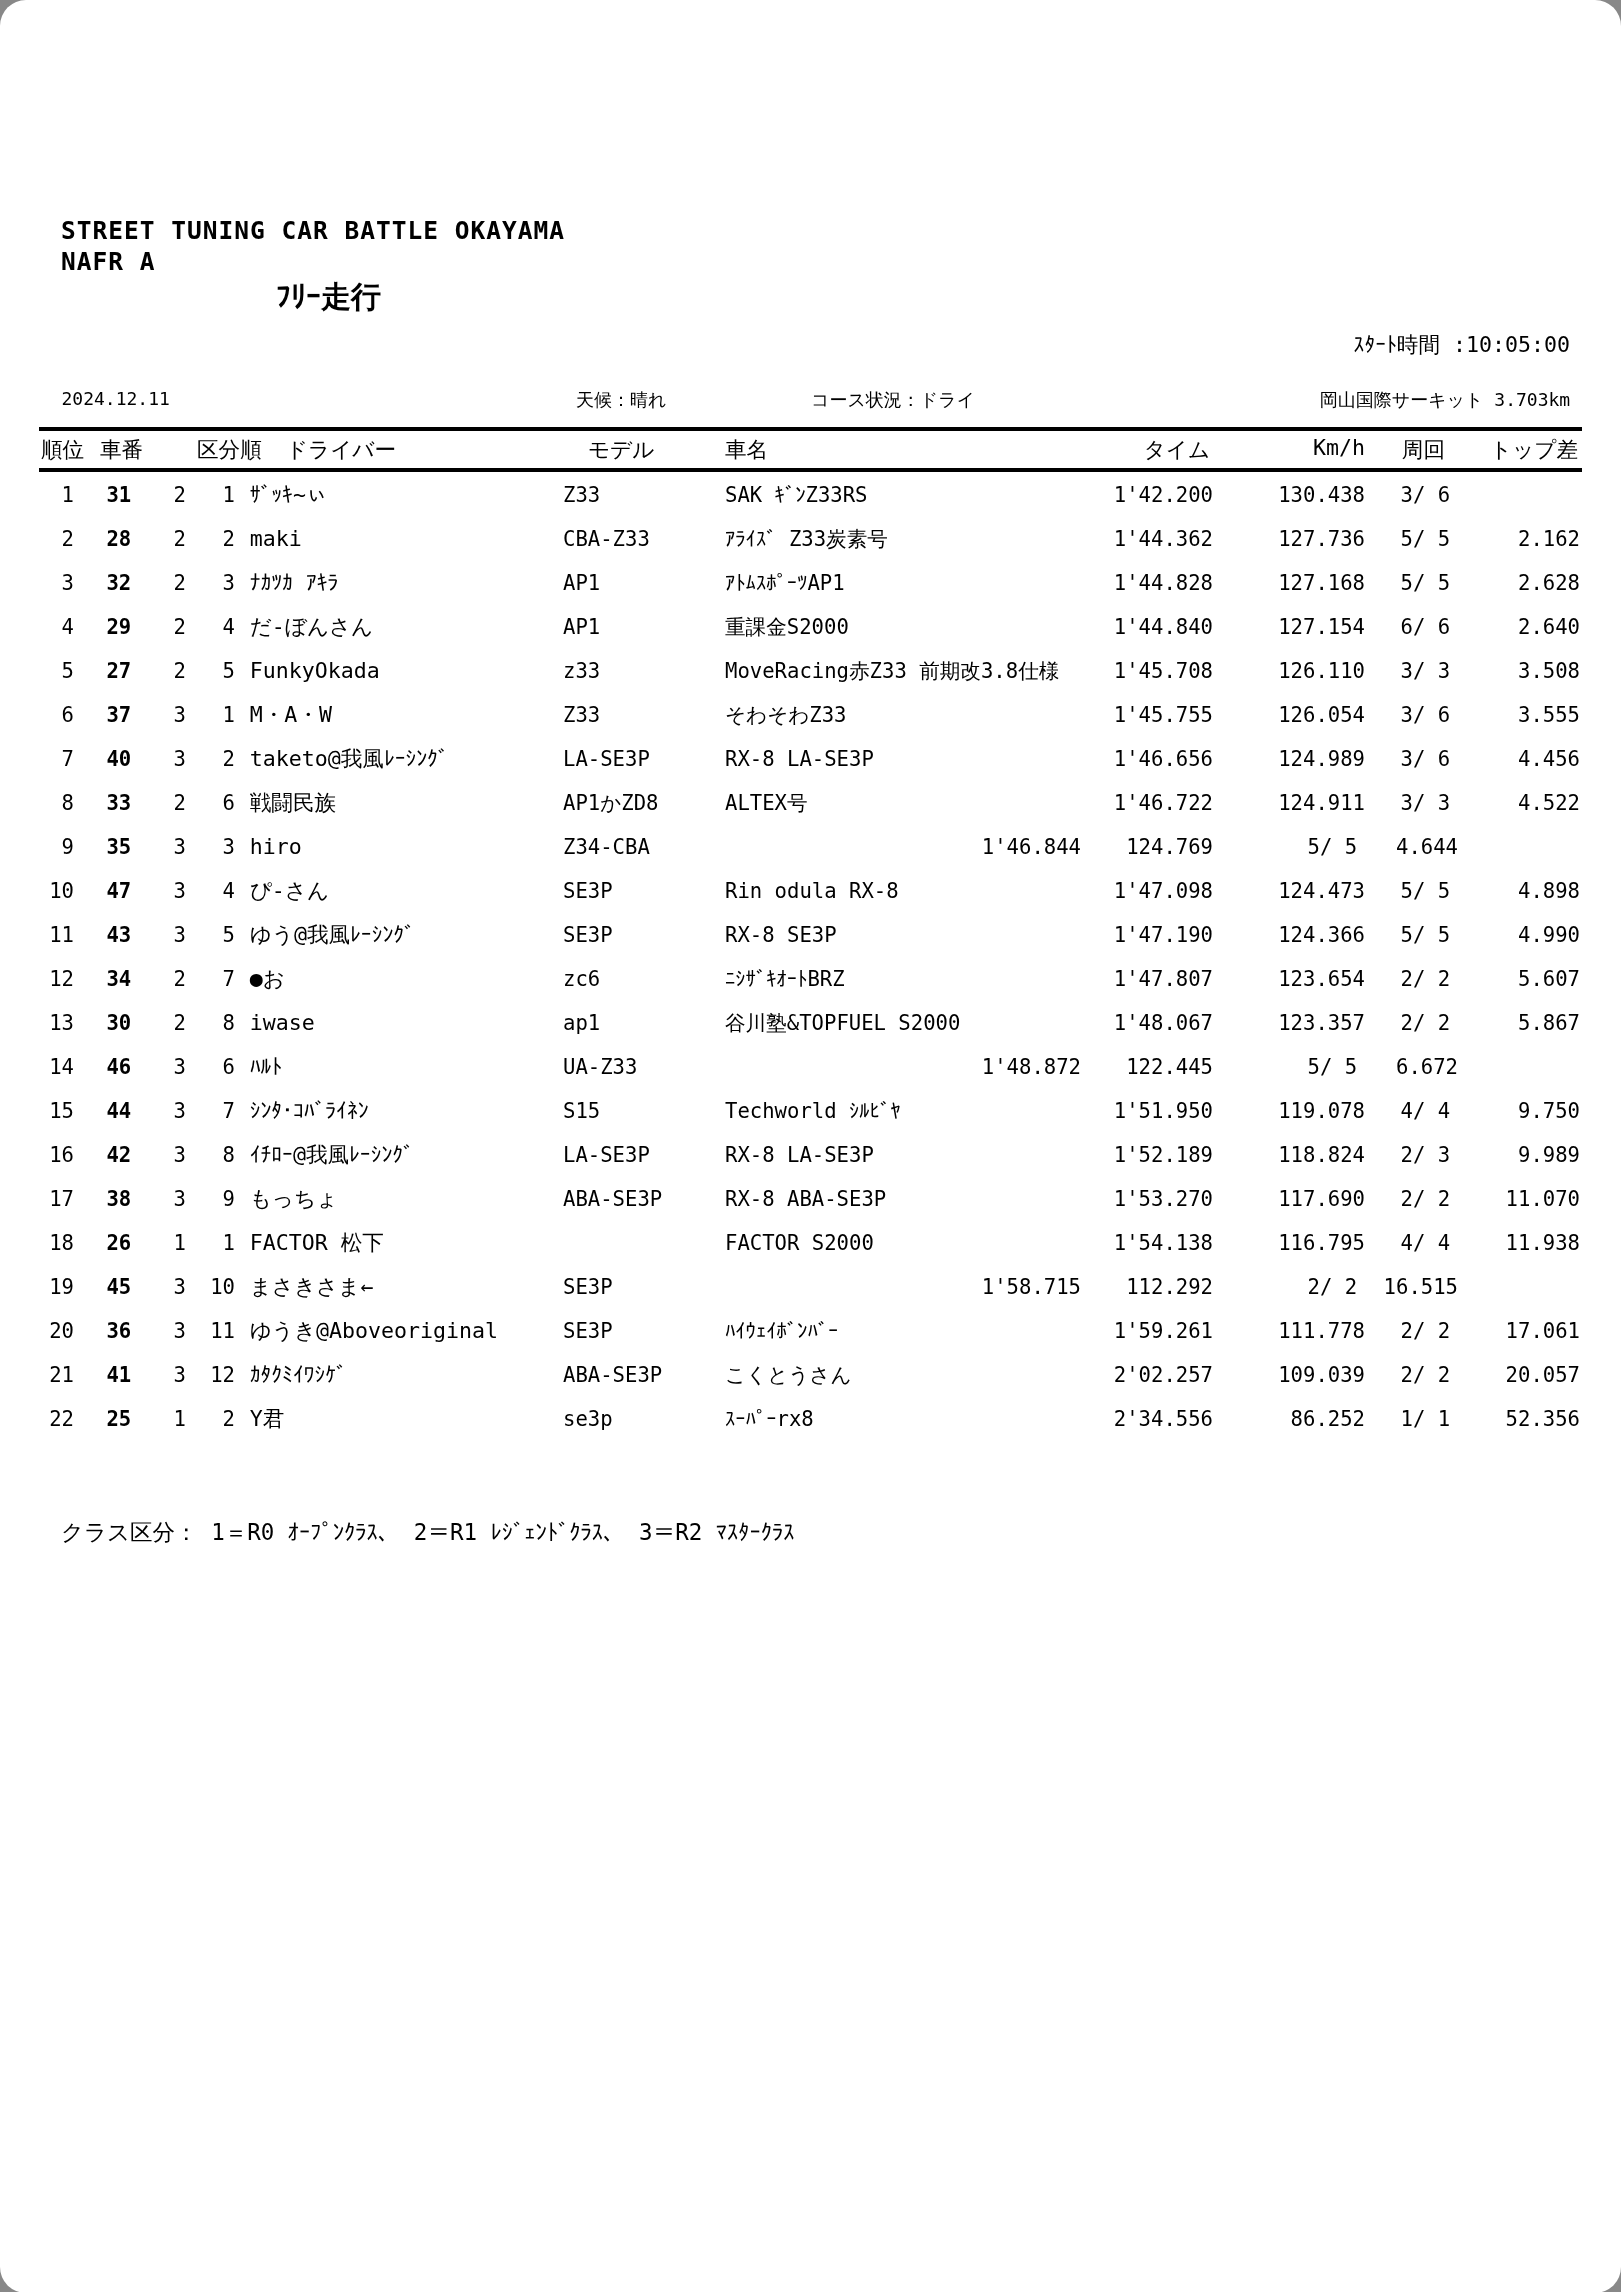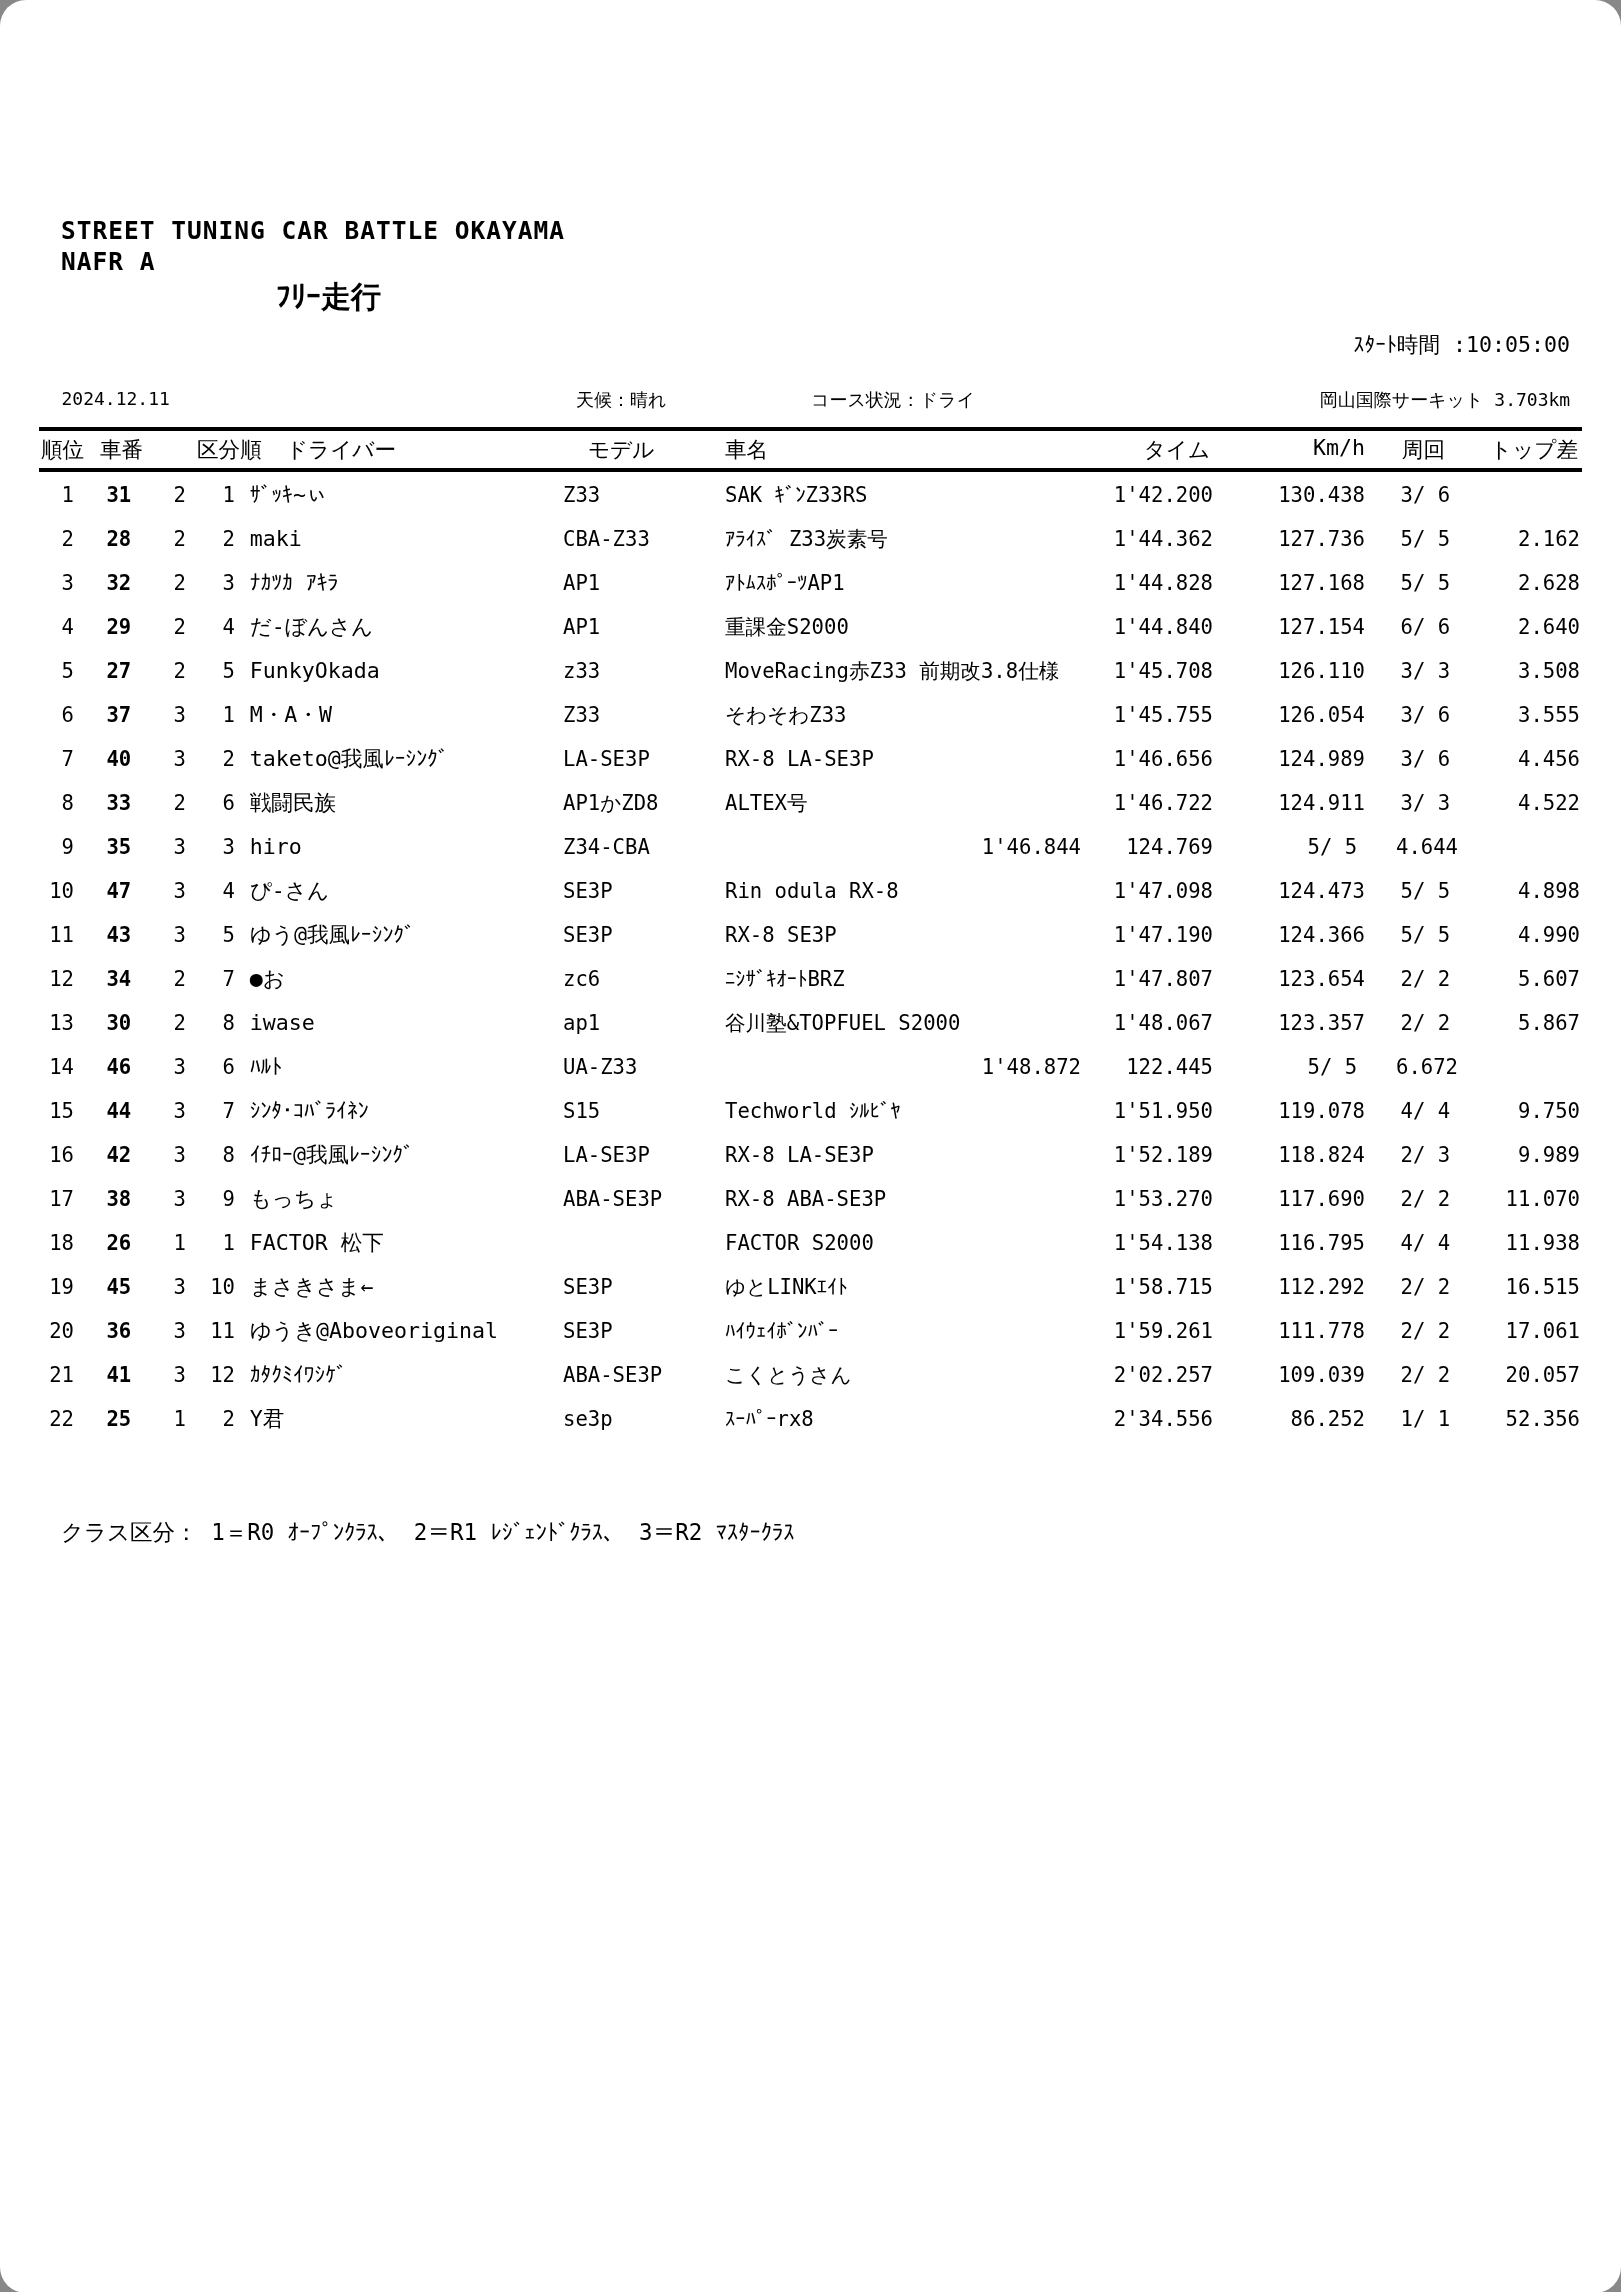"ゆとLINKｴｲﾄ" div.cell { html: <div>ゆとLINKｴｲﾄ</div> -> none }
